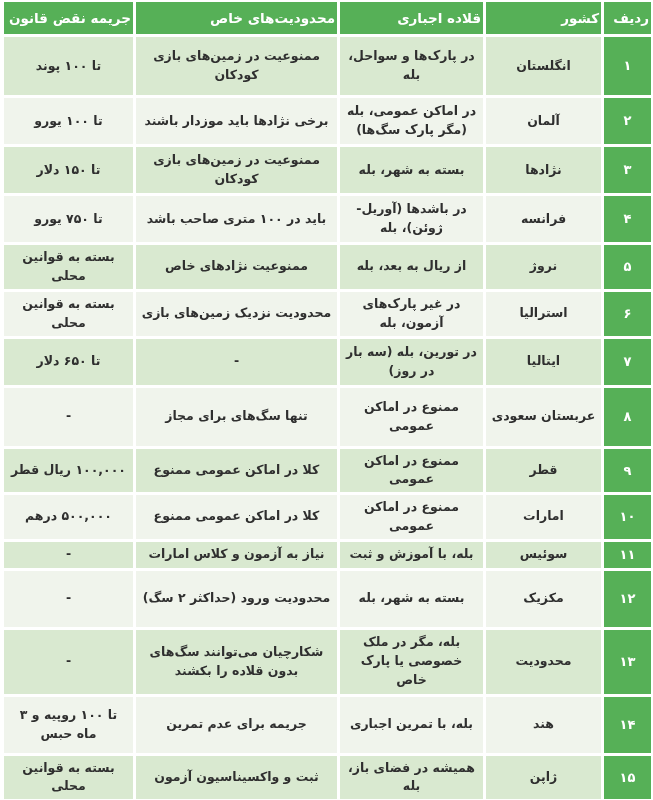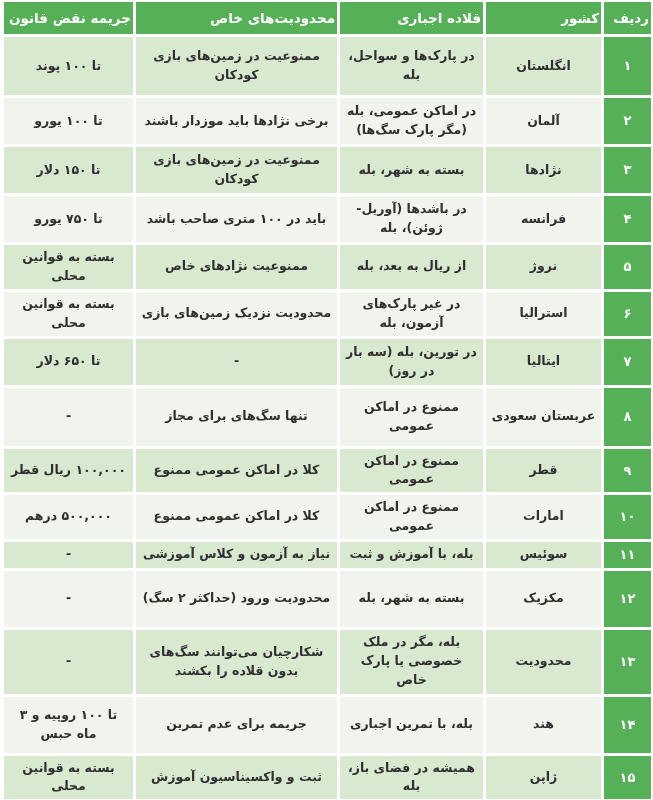"نیاز به آزمون و کلاس" td { text: آموزشی -> امارات }
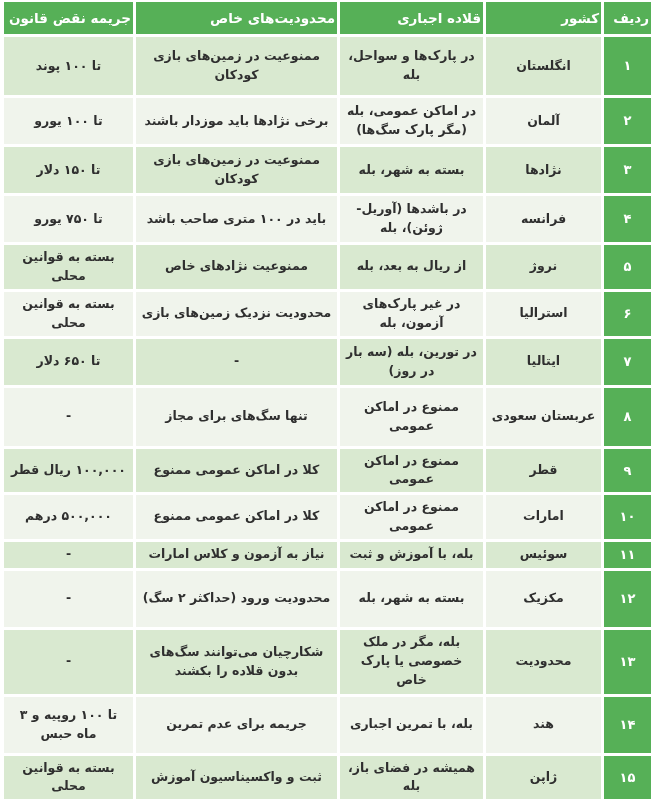"ثبت و واکسیناسیون آموزش" td { text: آموزش -> آزمون }
